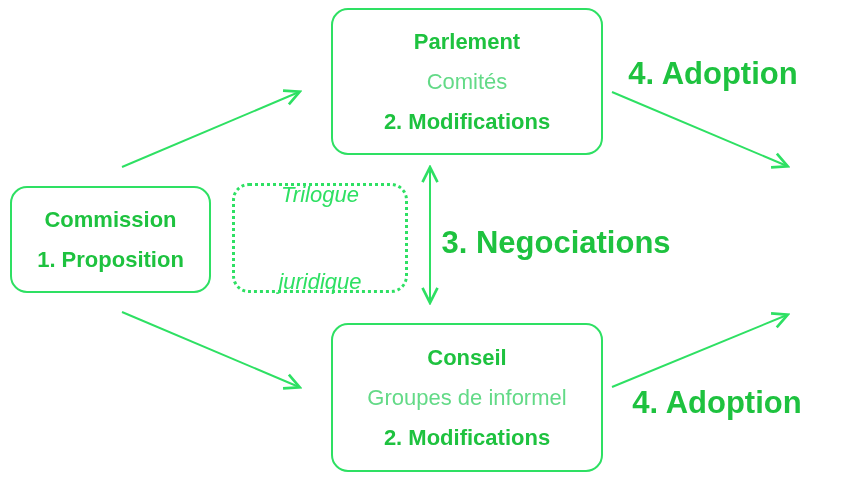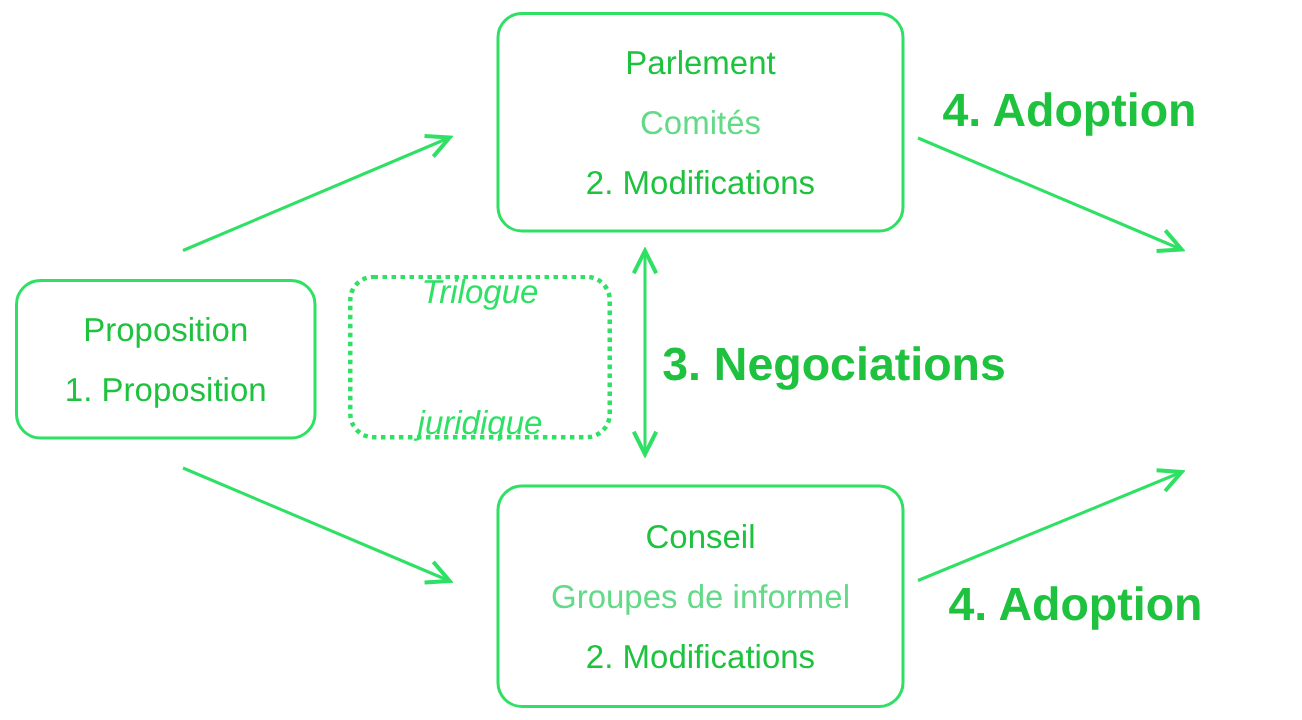"Parlement" .t-bold { font-weight: 400 -> 700 }
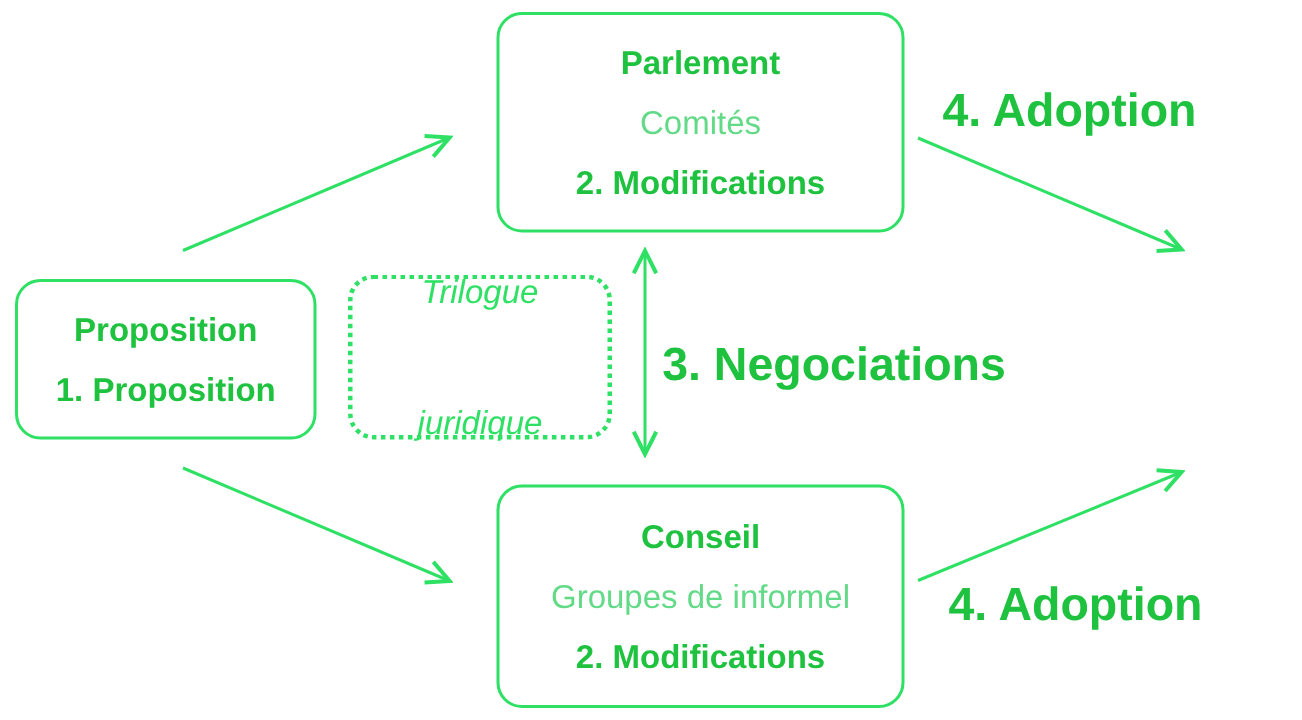"Proposition" div.line { text: Proposition -> Commission }
